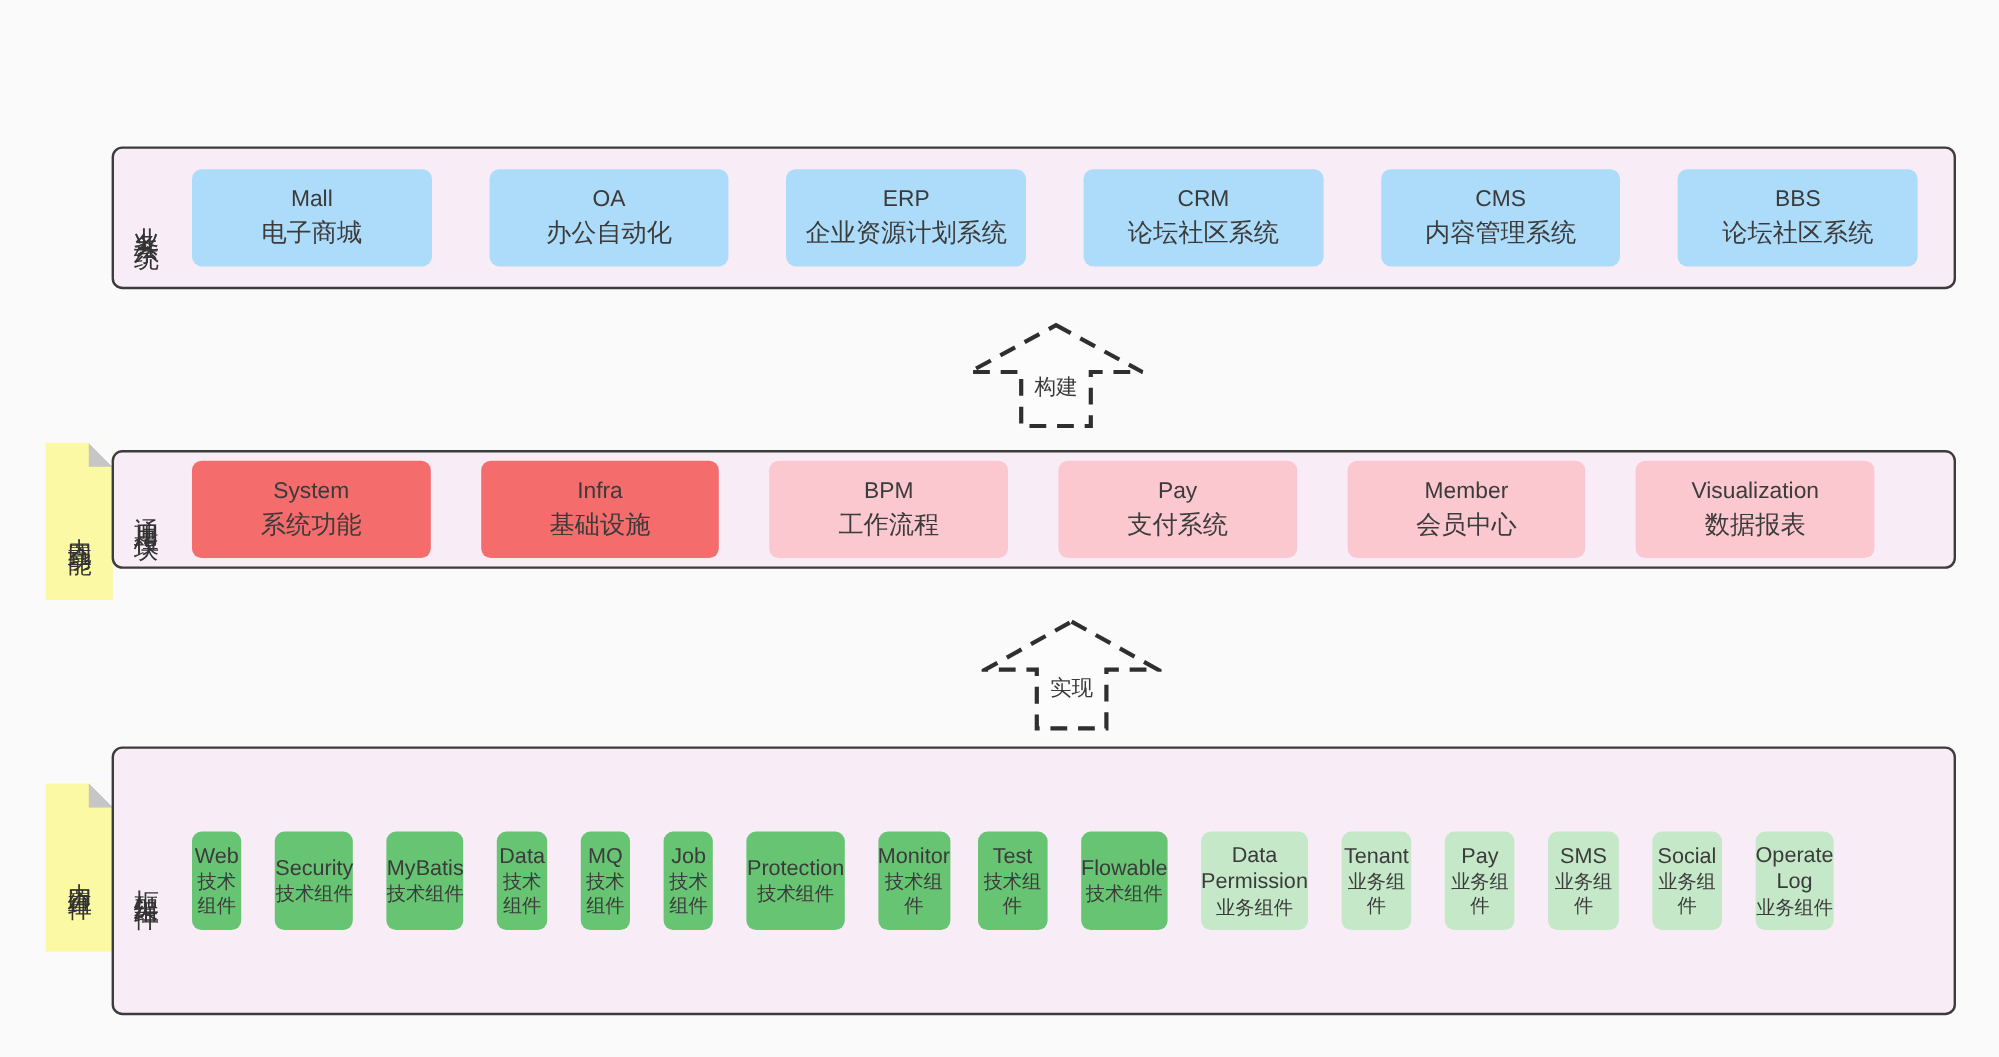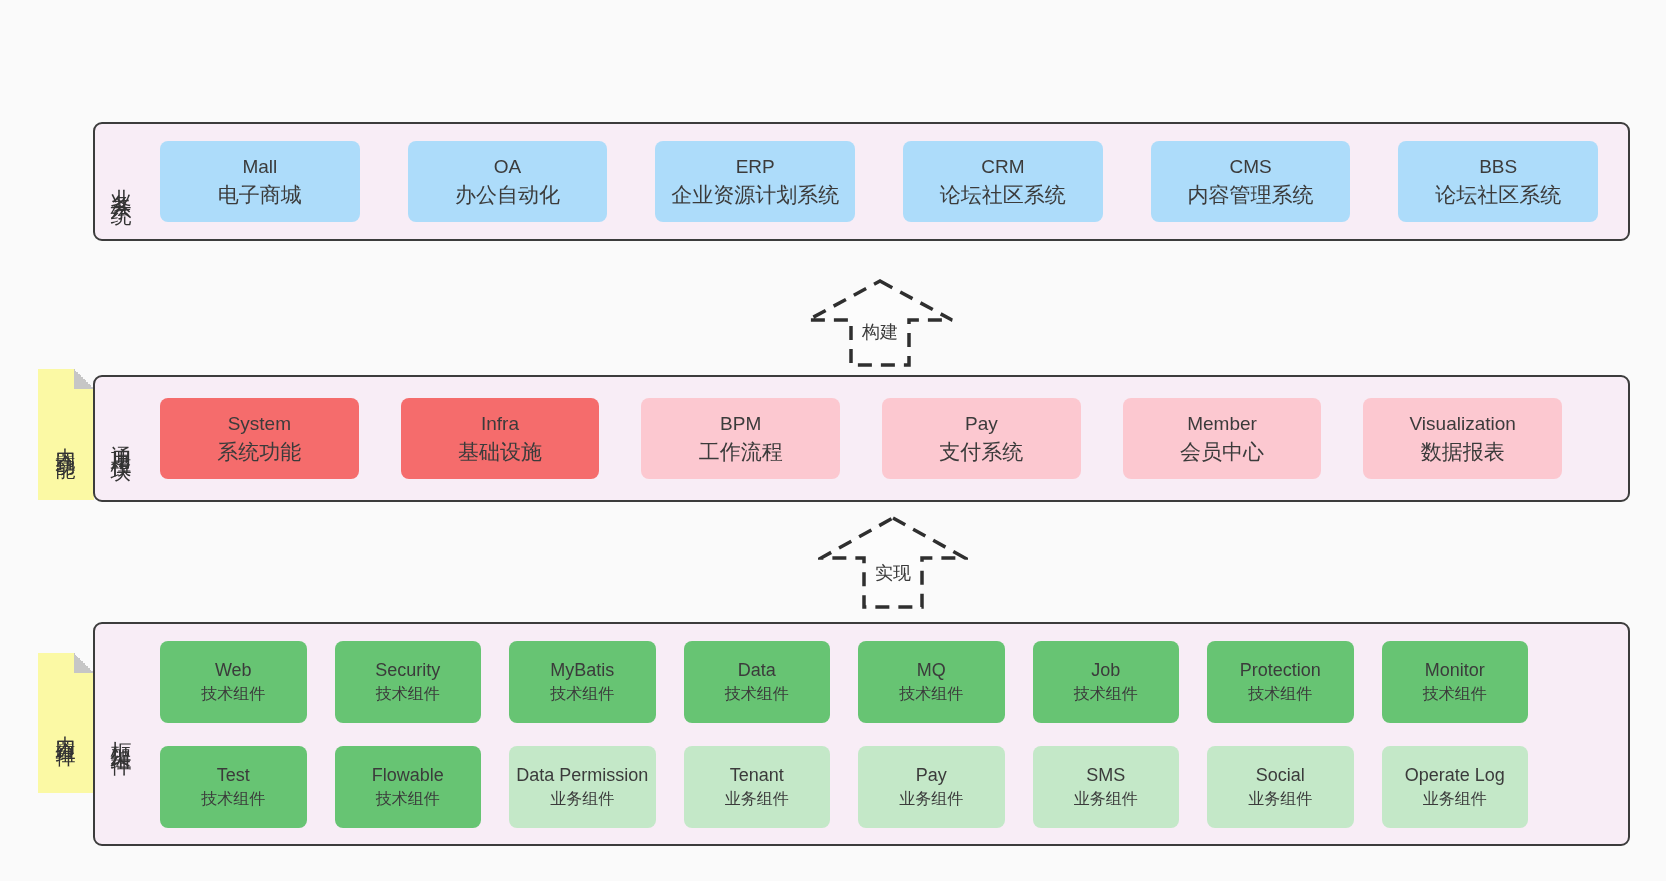"构建" .arrow1 { top: 278px -> 268px }
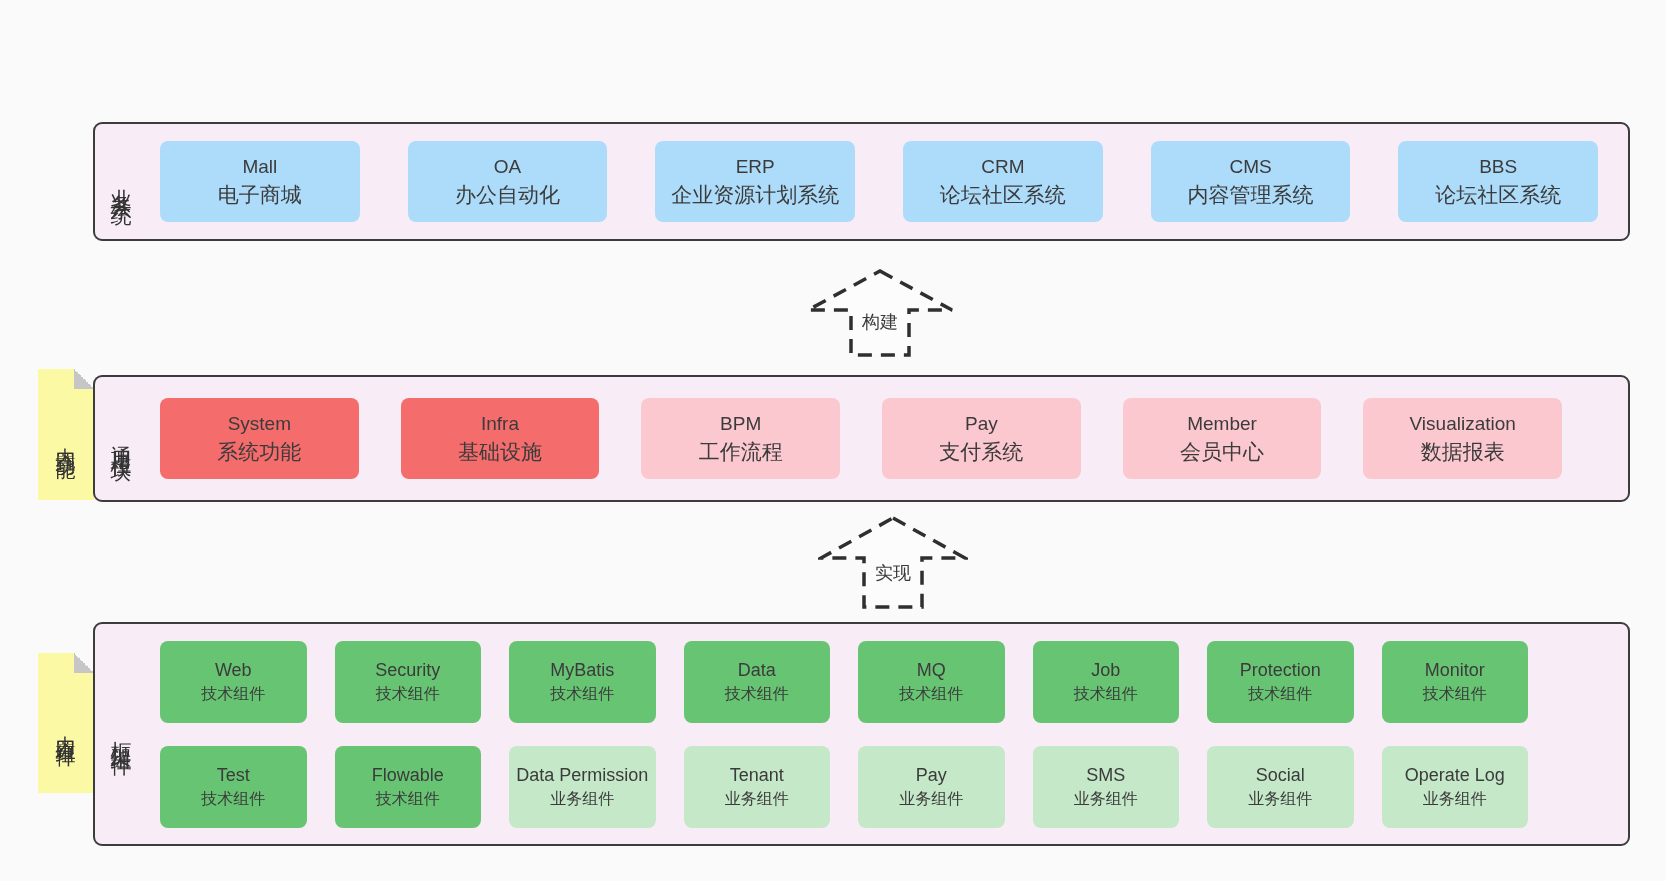"System" .panel.modules { height: 127px -> 99px }
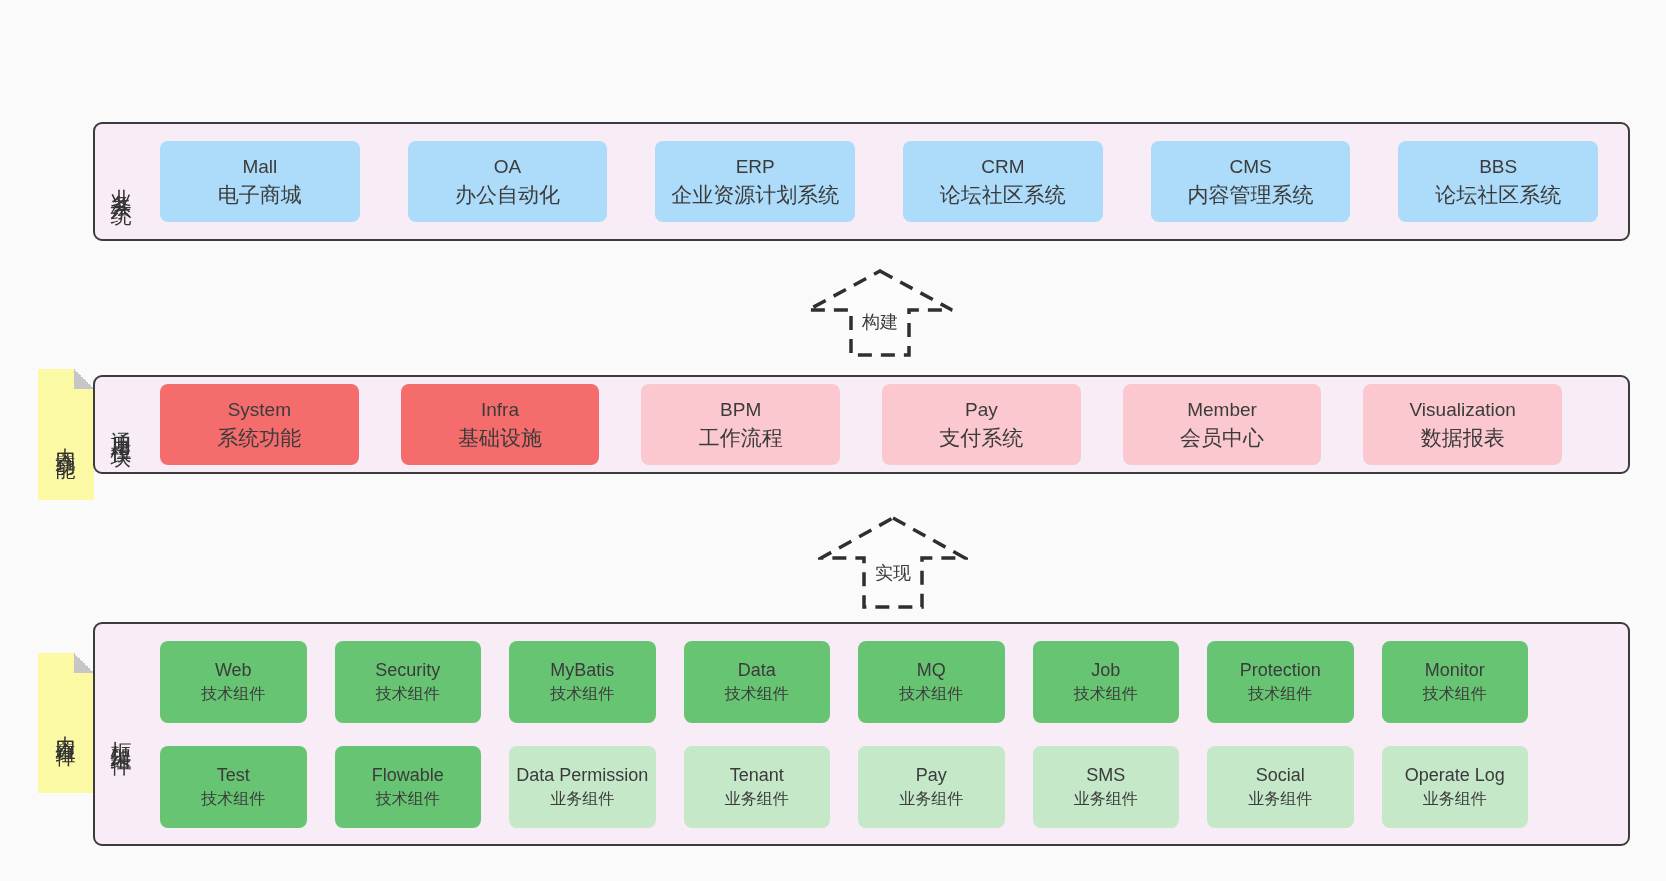"Web" .comp-rows { flex-direction: column -> none }
